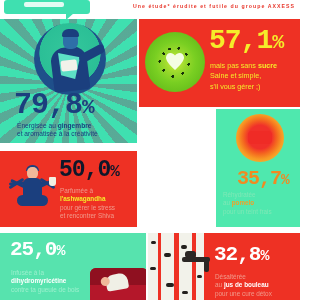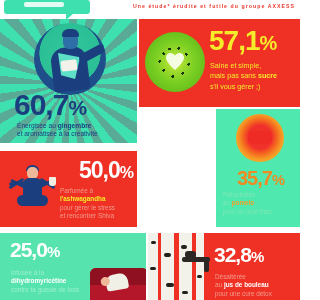"57,1%" .stat { font-family: none -> Liberation Mono, monospace }
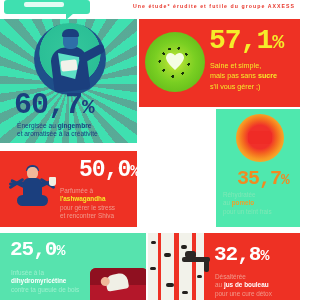"Saine et simple," div { order: before "mais pas sans sucre" -> after "mais pas sans sucre" }
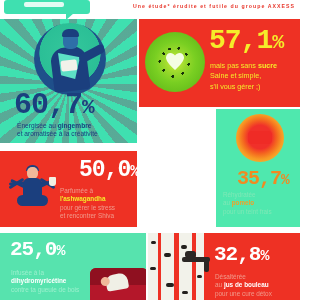"60,7" span { text: 60,7 -> 79,8 }
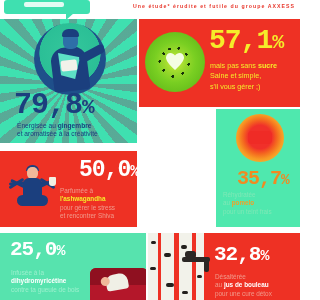"50,0%" #p5 .stat { color: #ffffff -> #0f172a; margin-left: 20px -> none }
